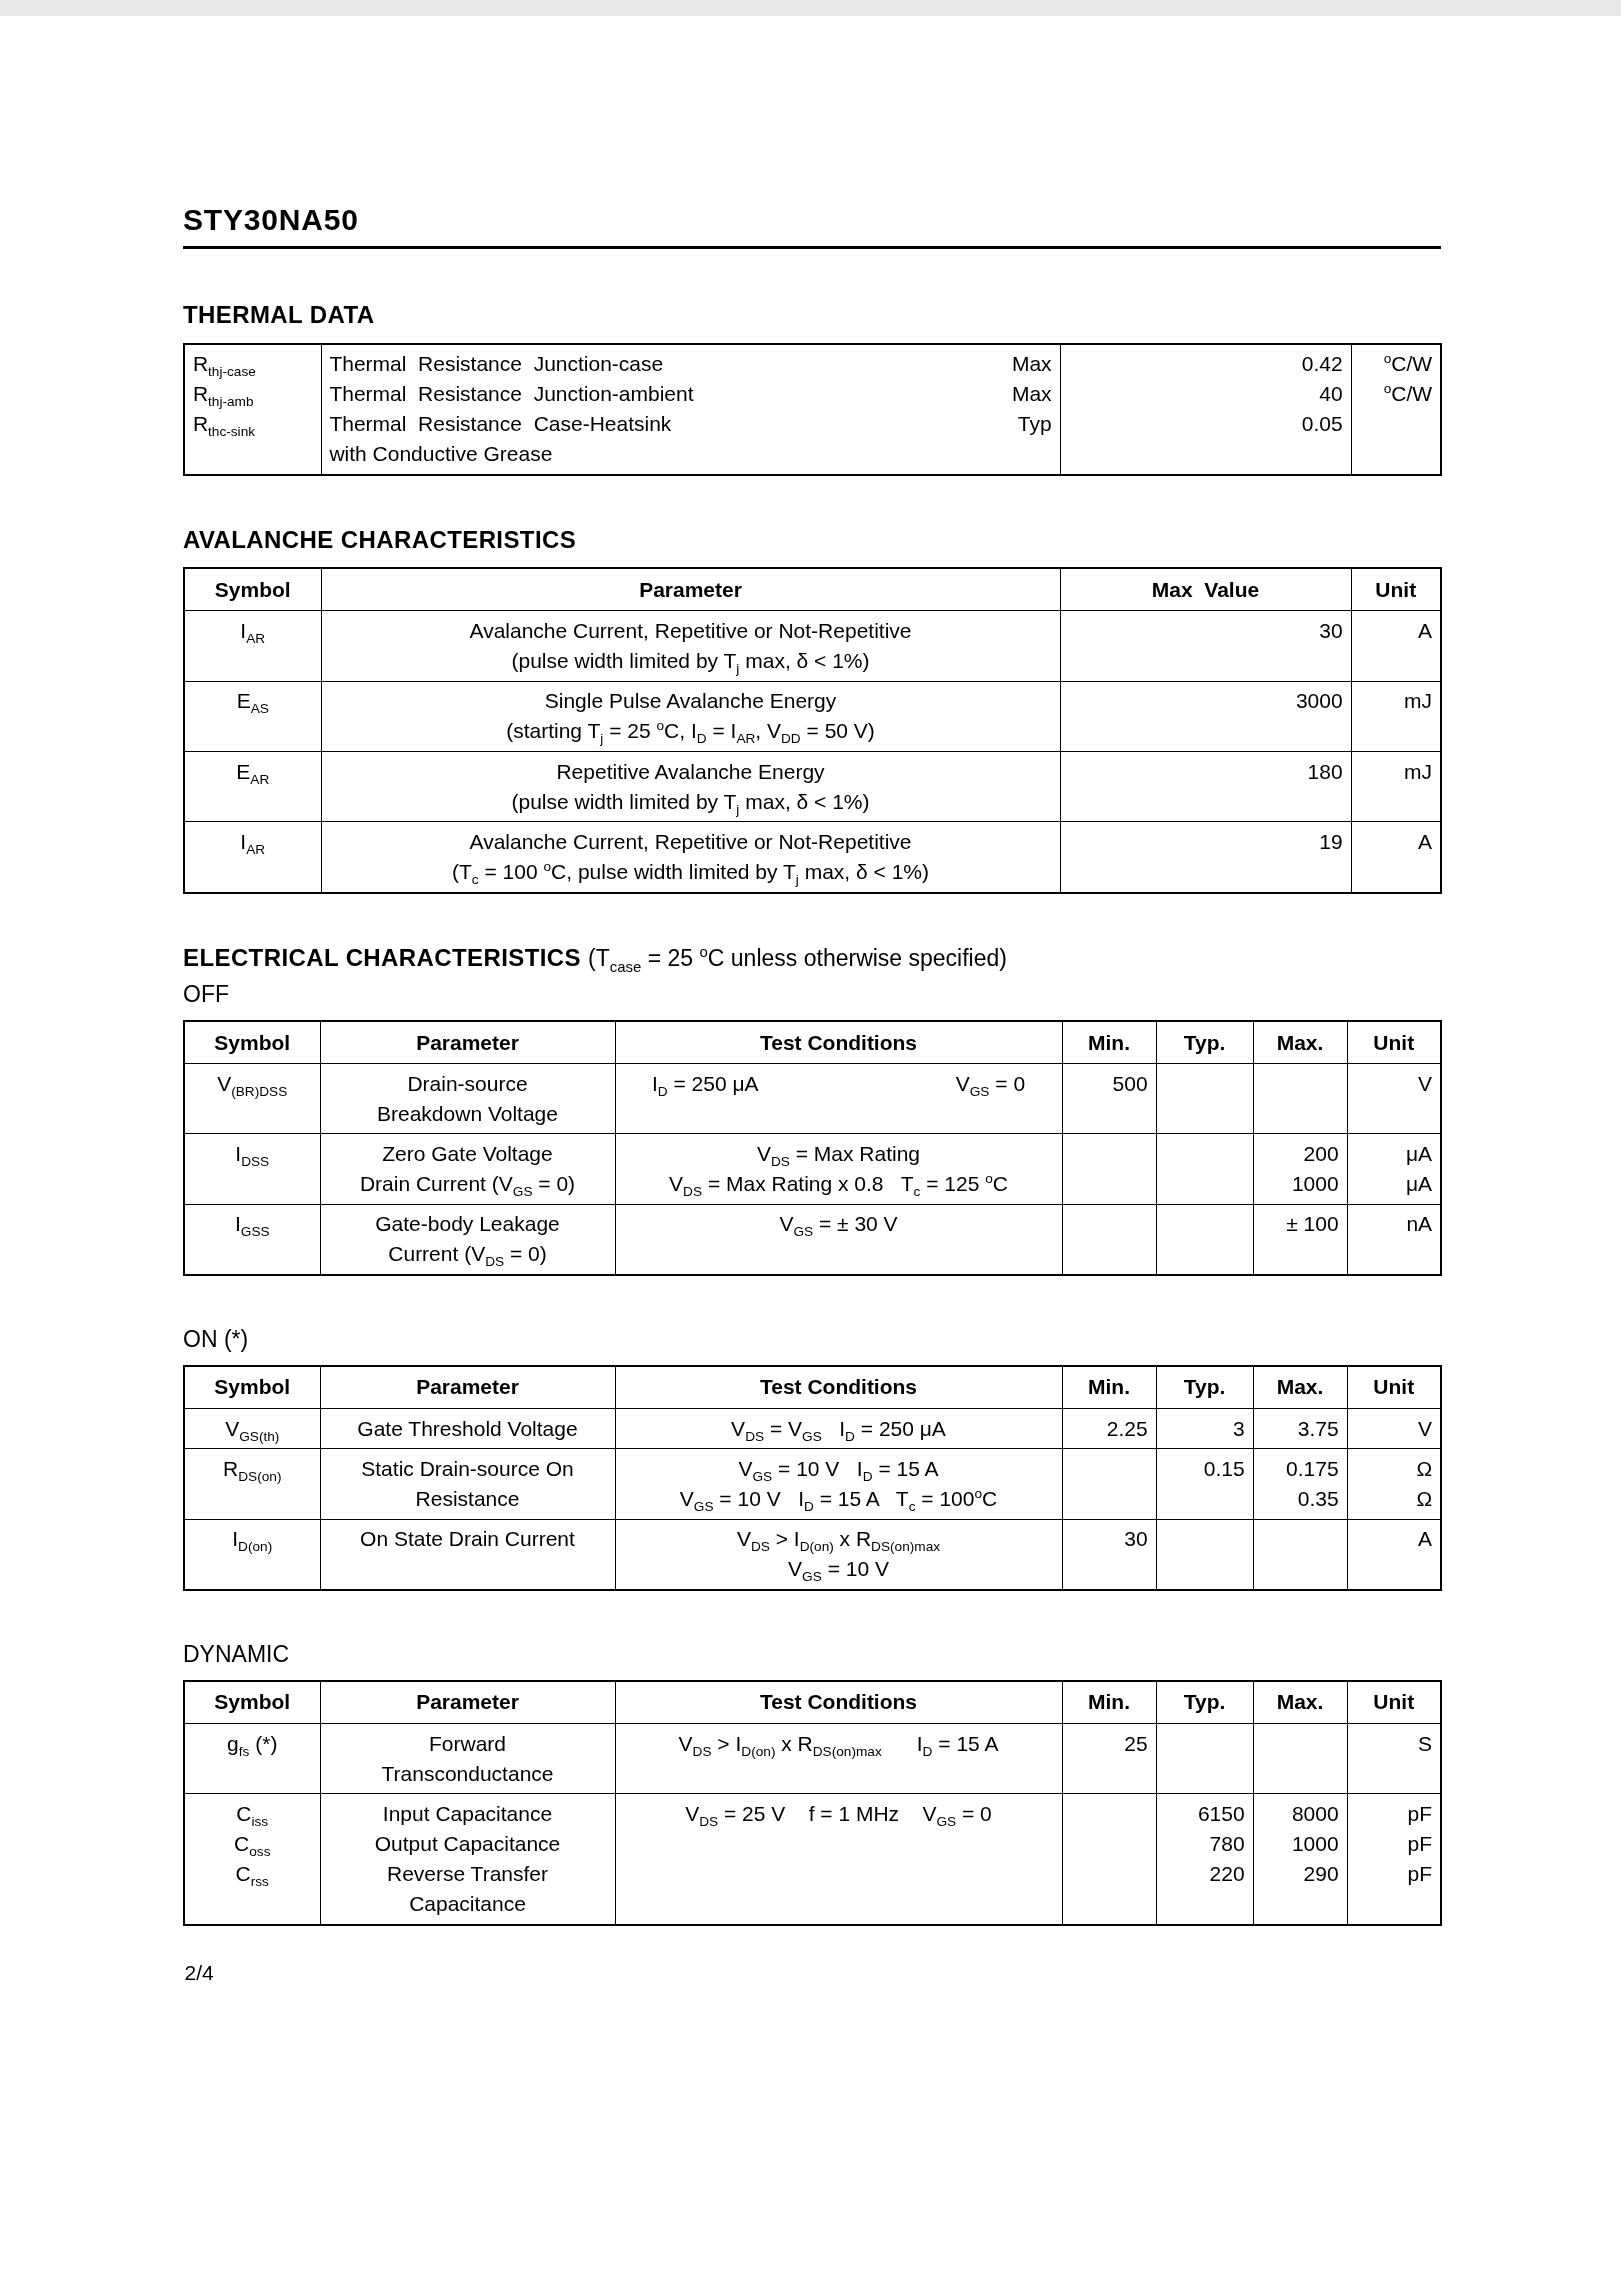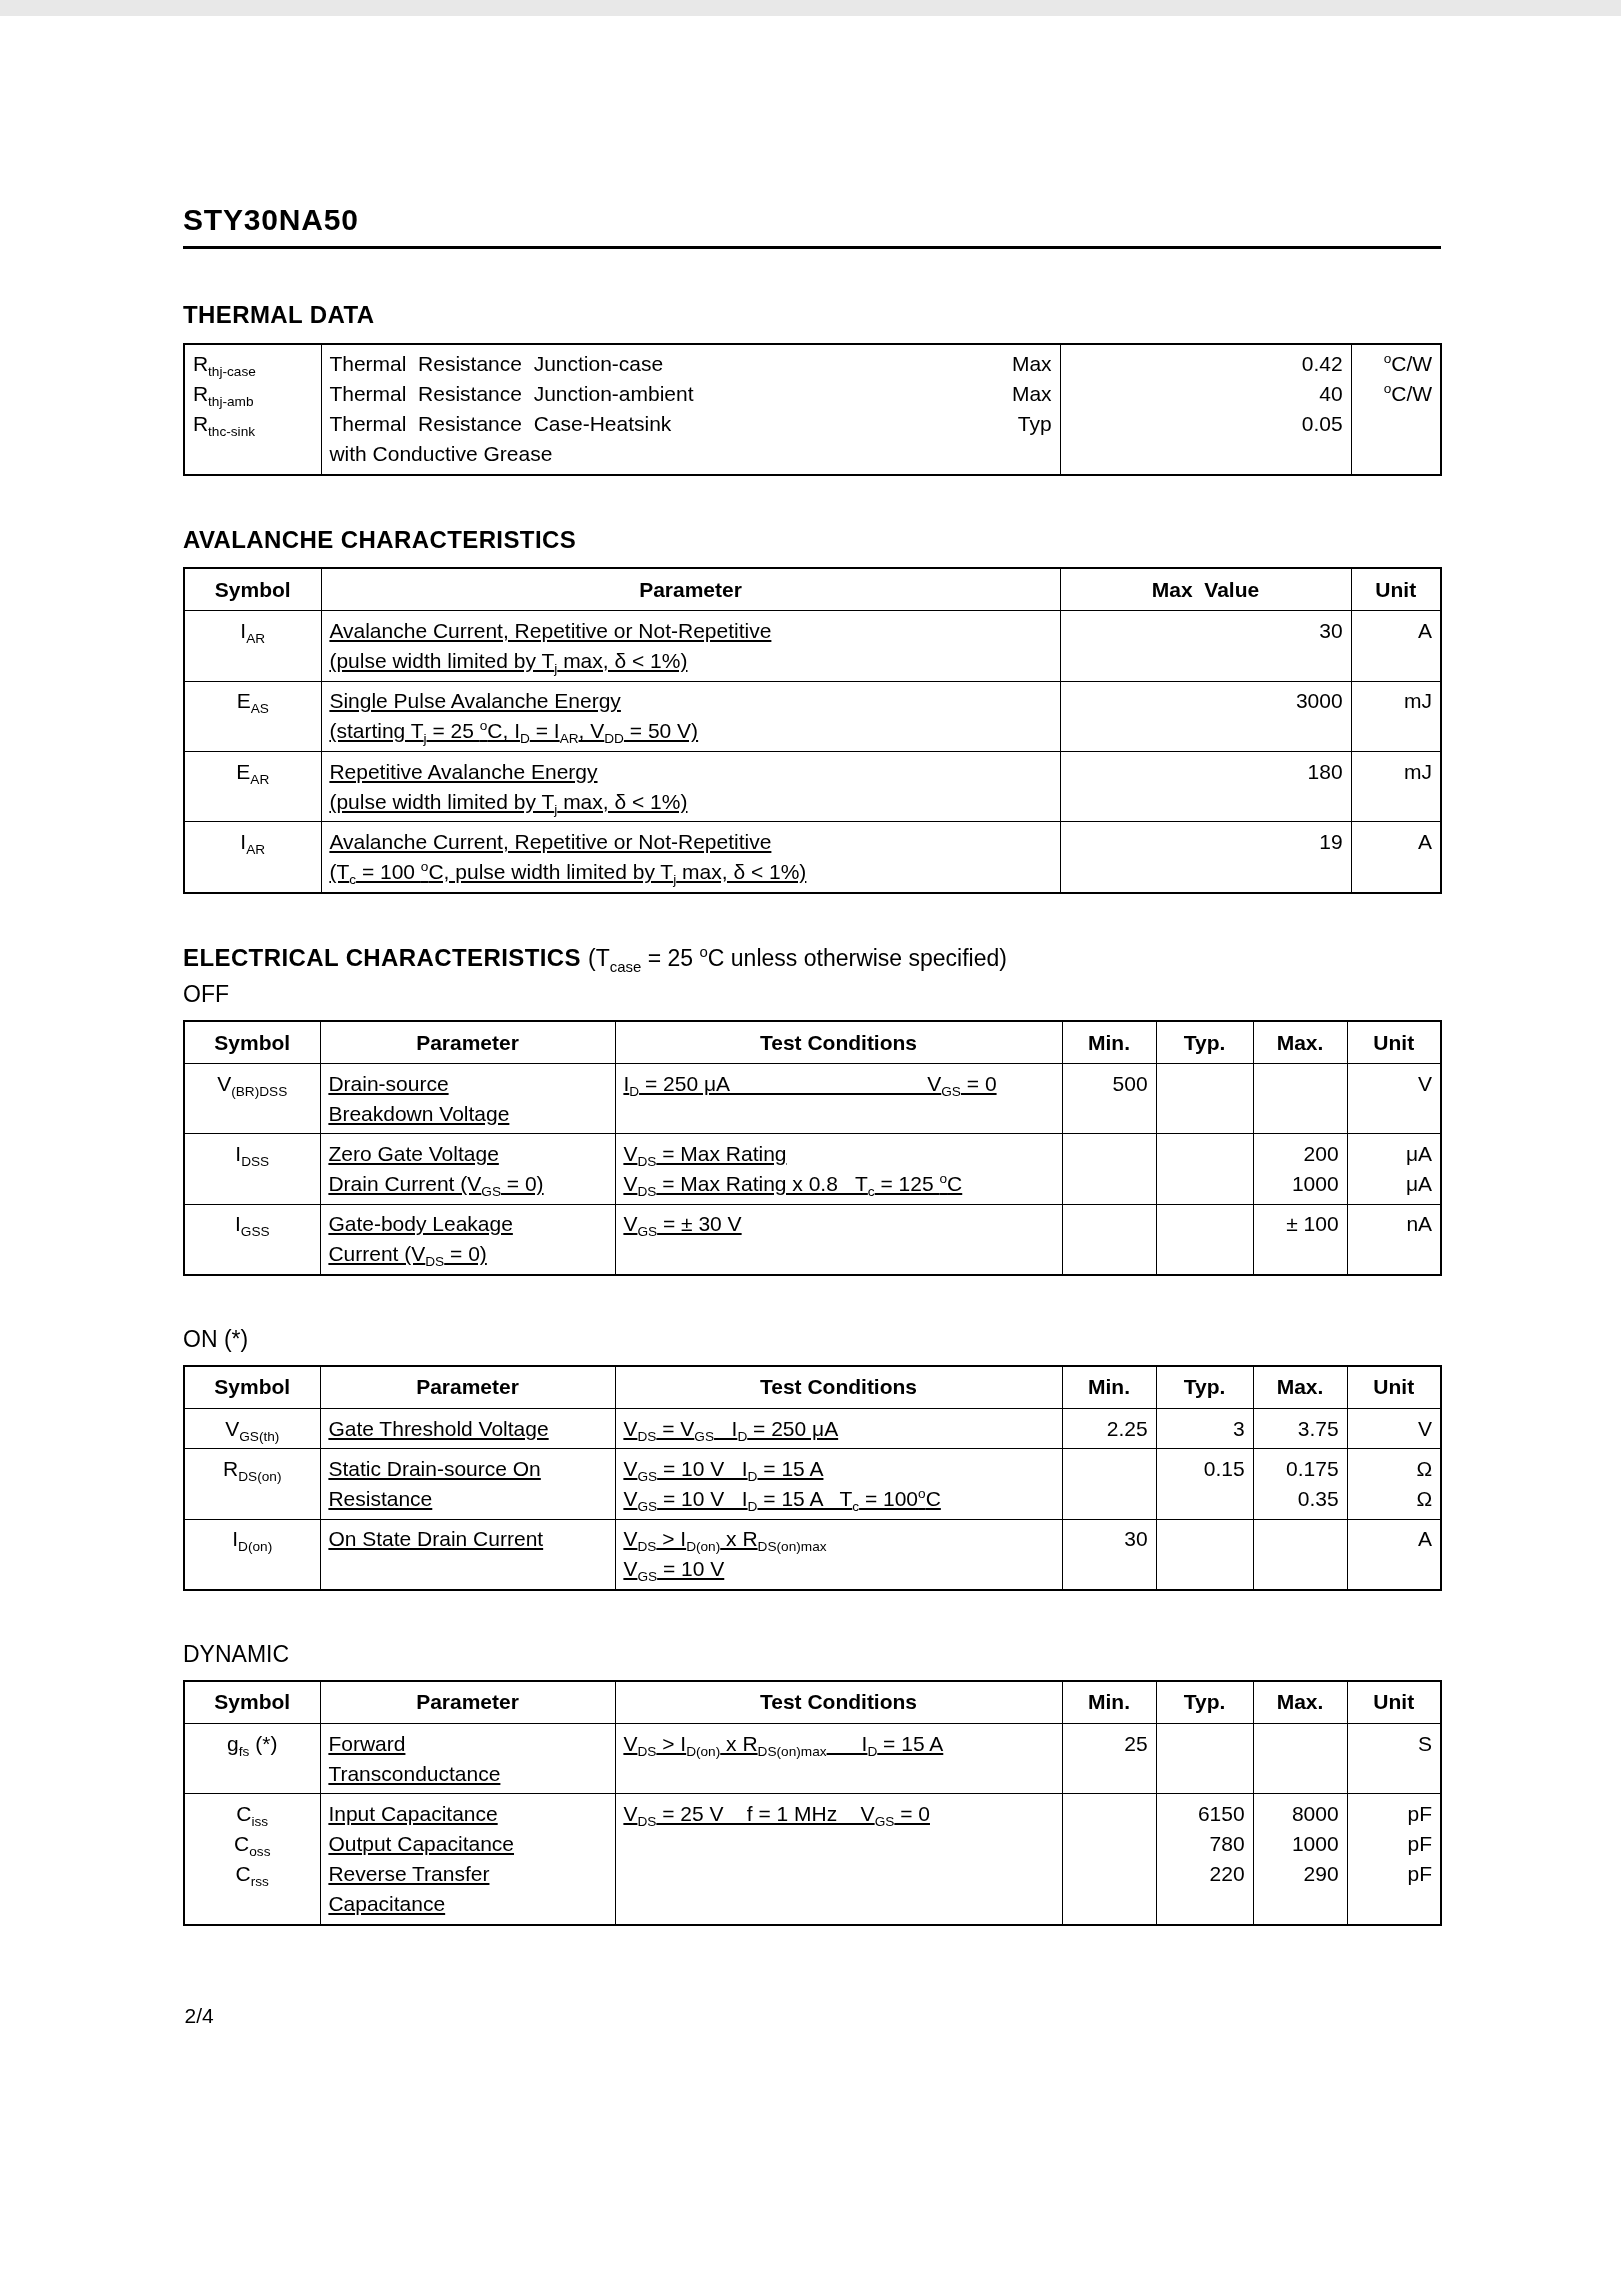"Avalanche Current, Repetitive or" .c-par,.c-test { text-align: left -> center; text-decoration: underline -> none }
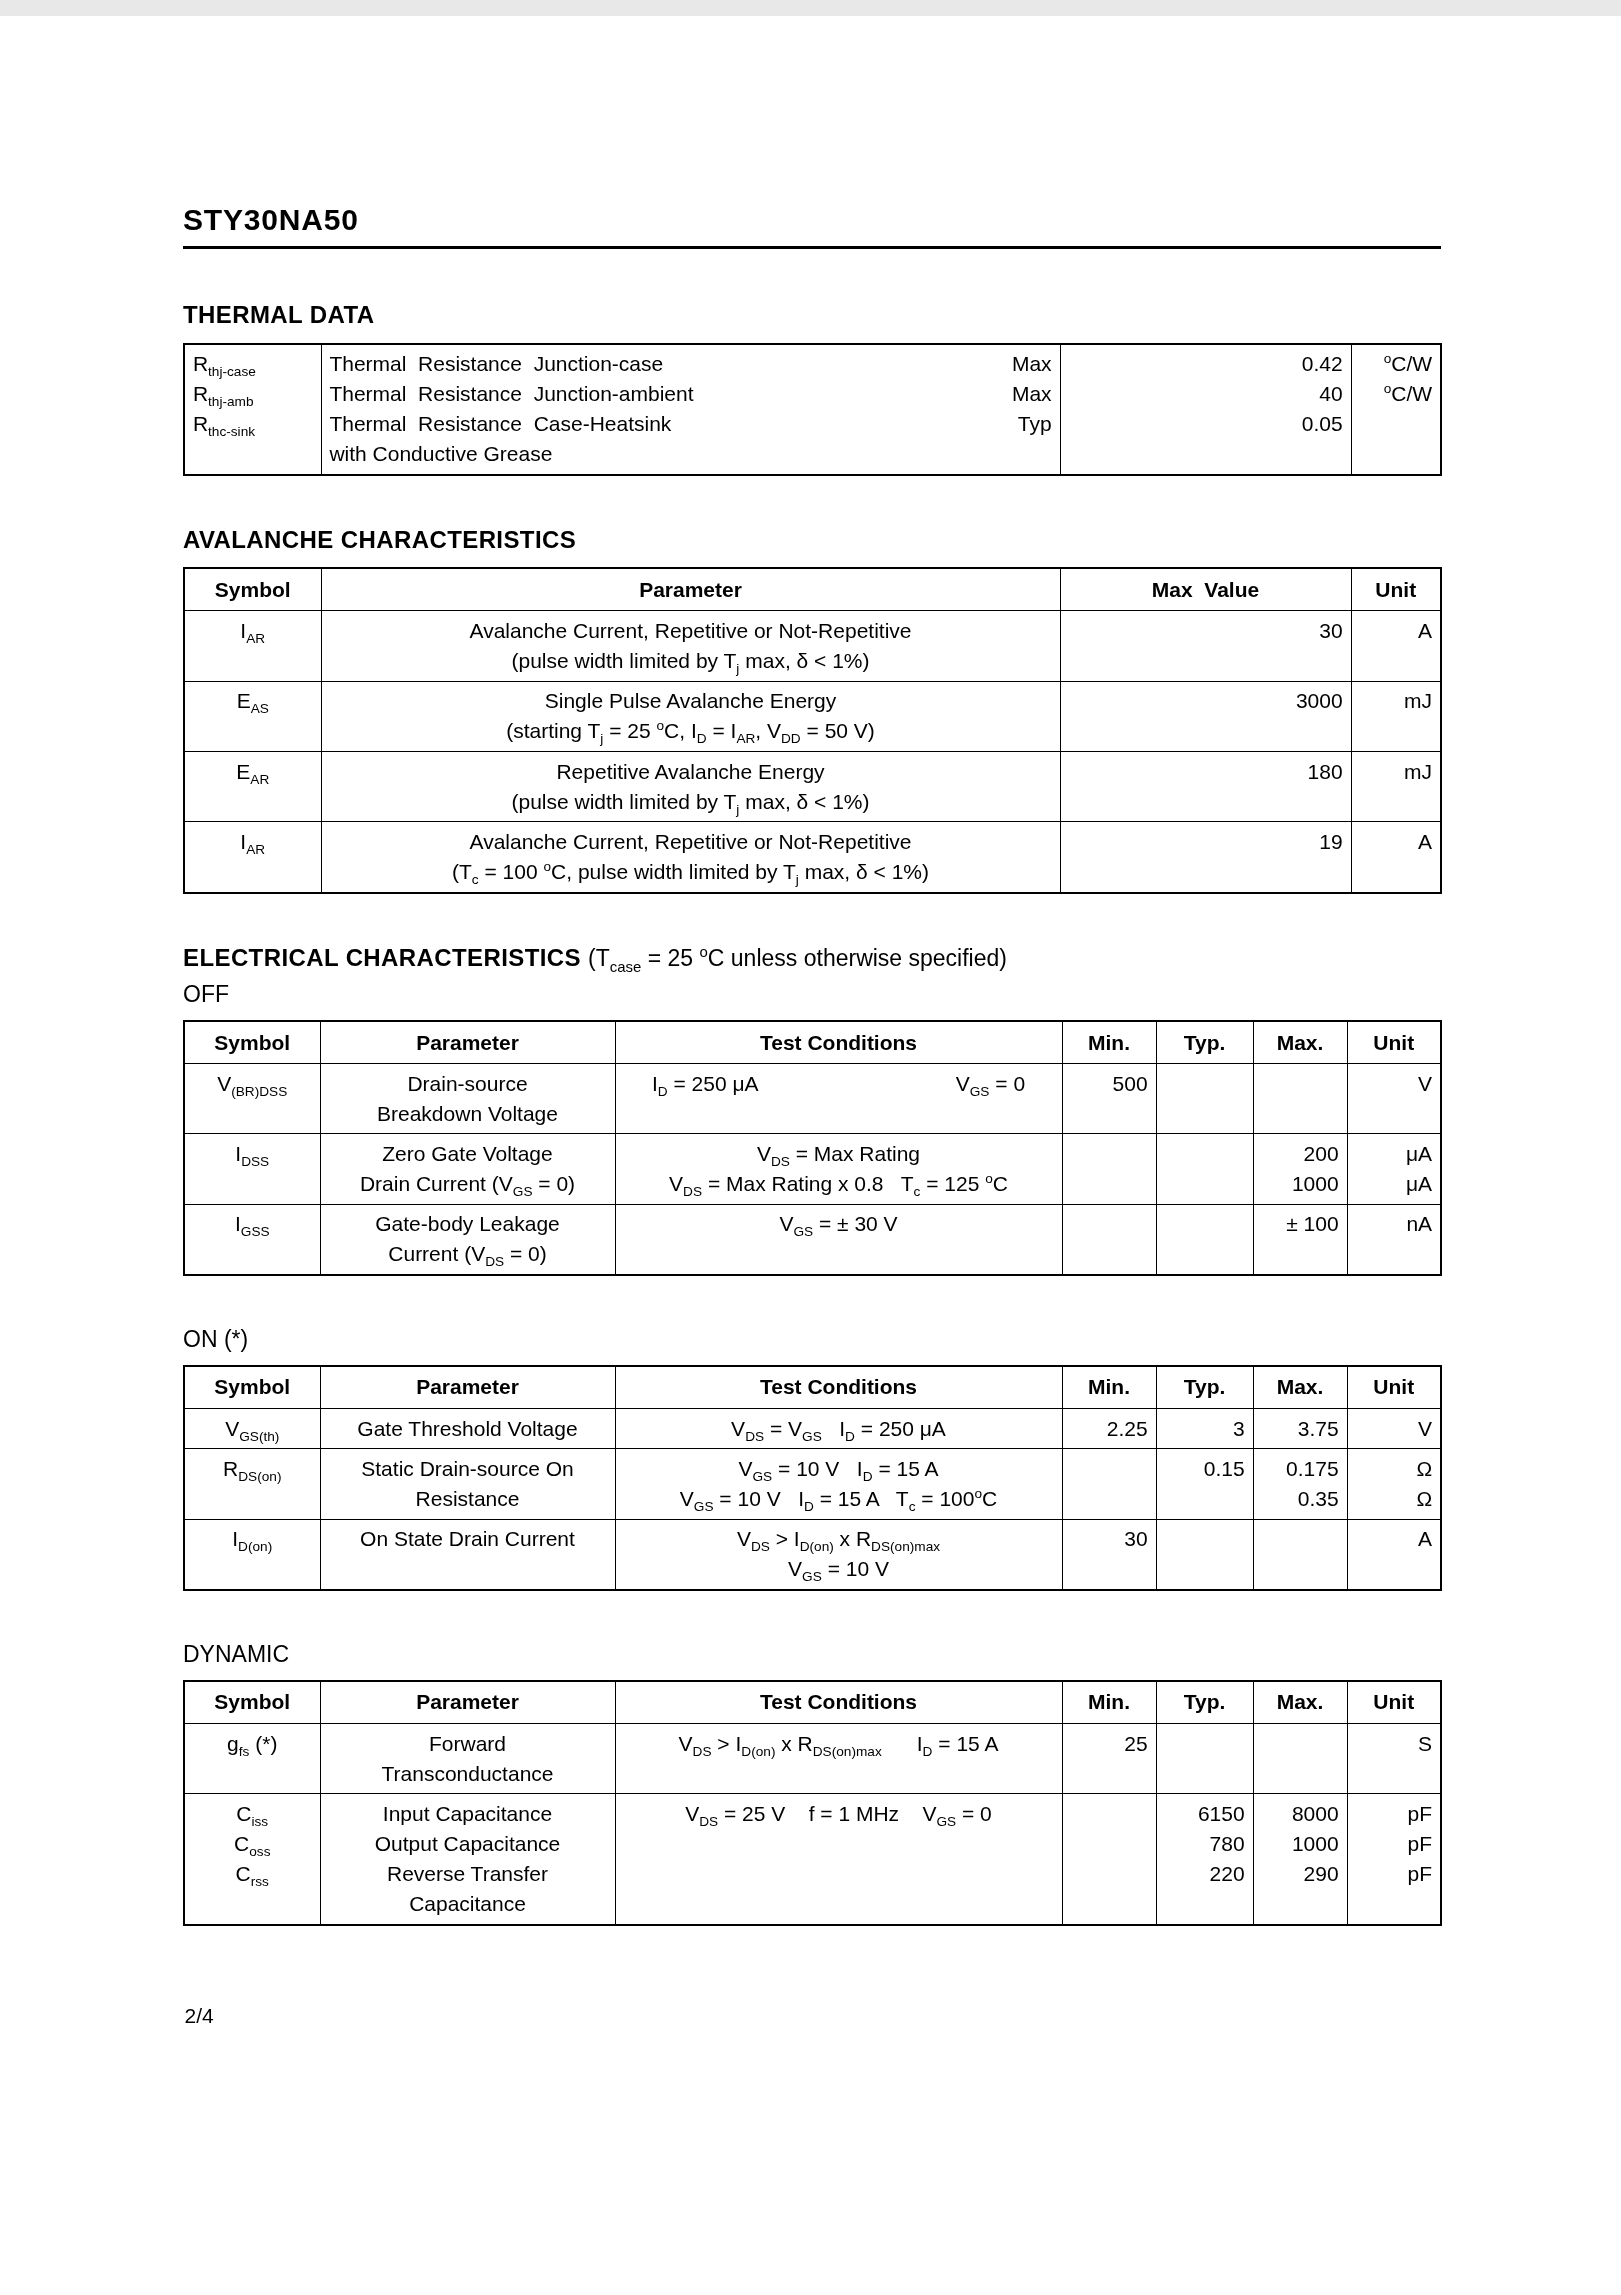"2/4" .footer { top: 1988px -> 1945px }
